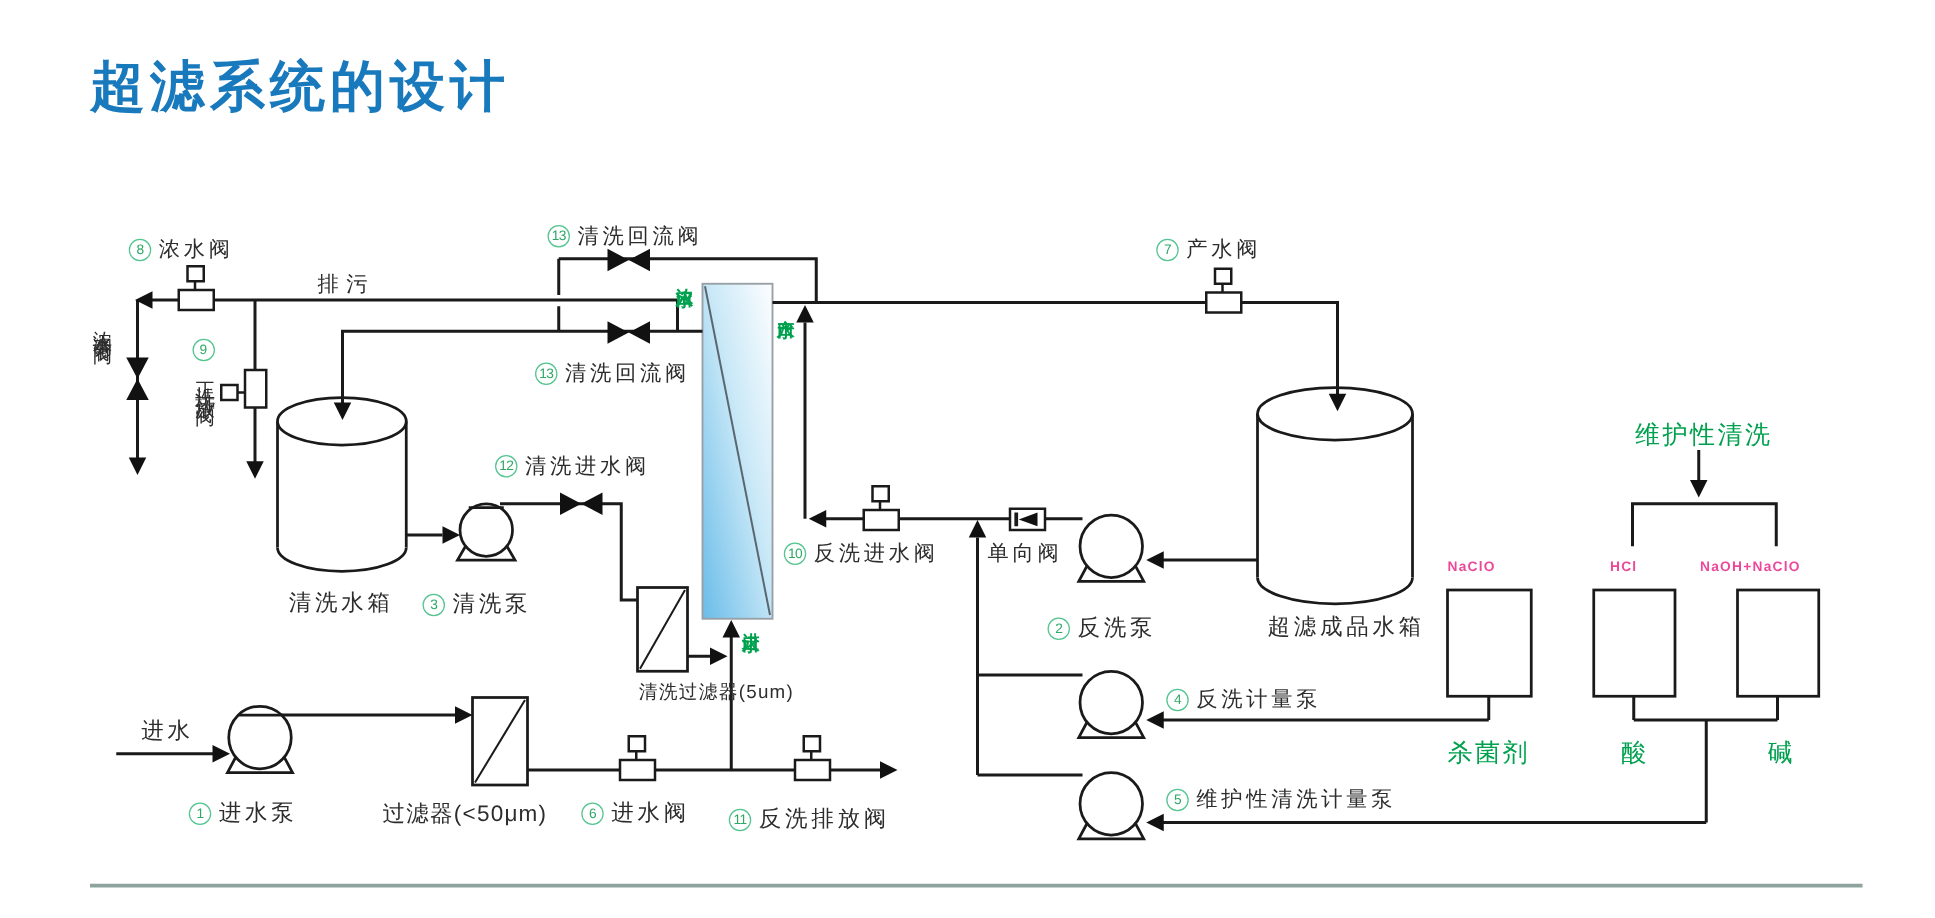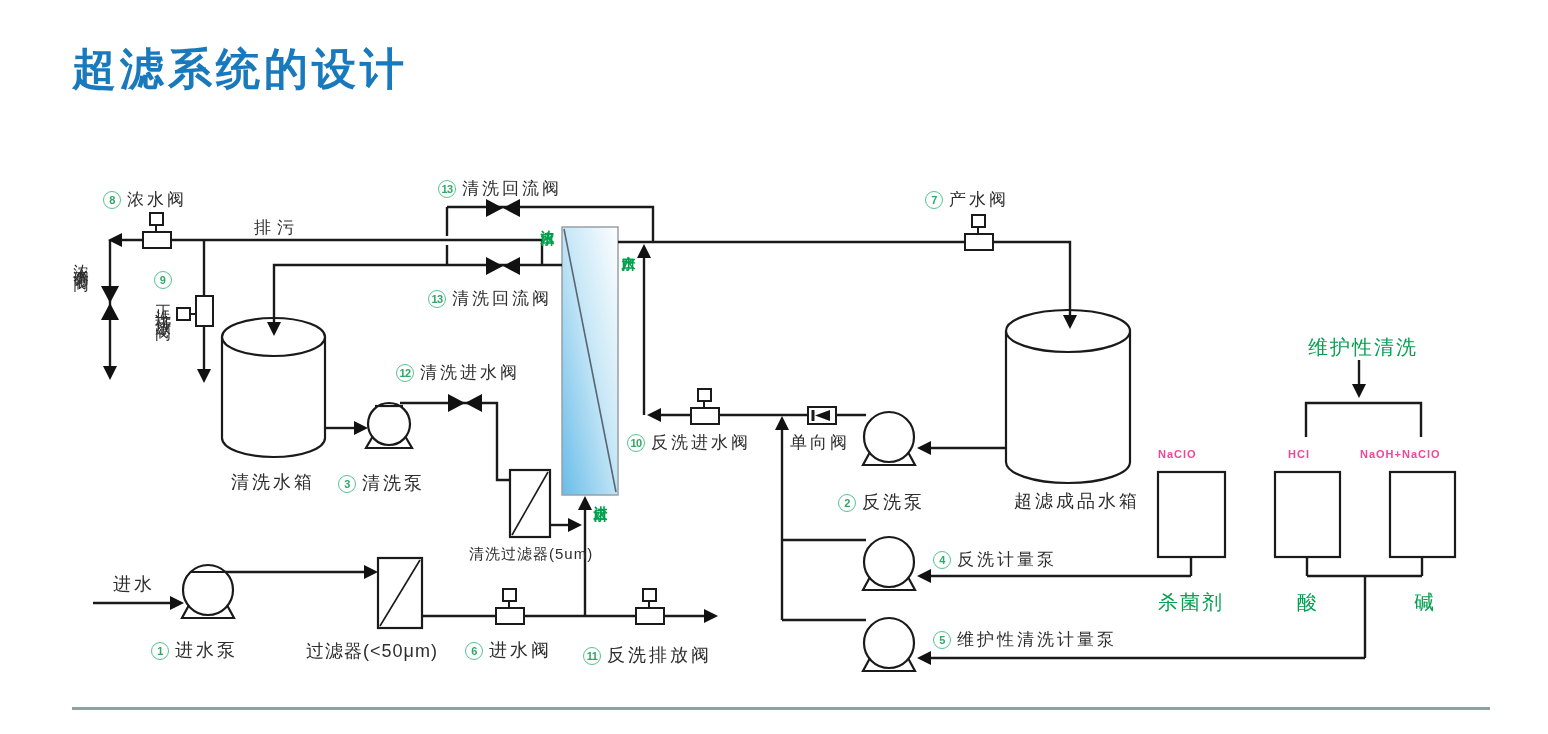"13" .circ { font-weight: 700 -> 400 }
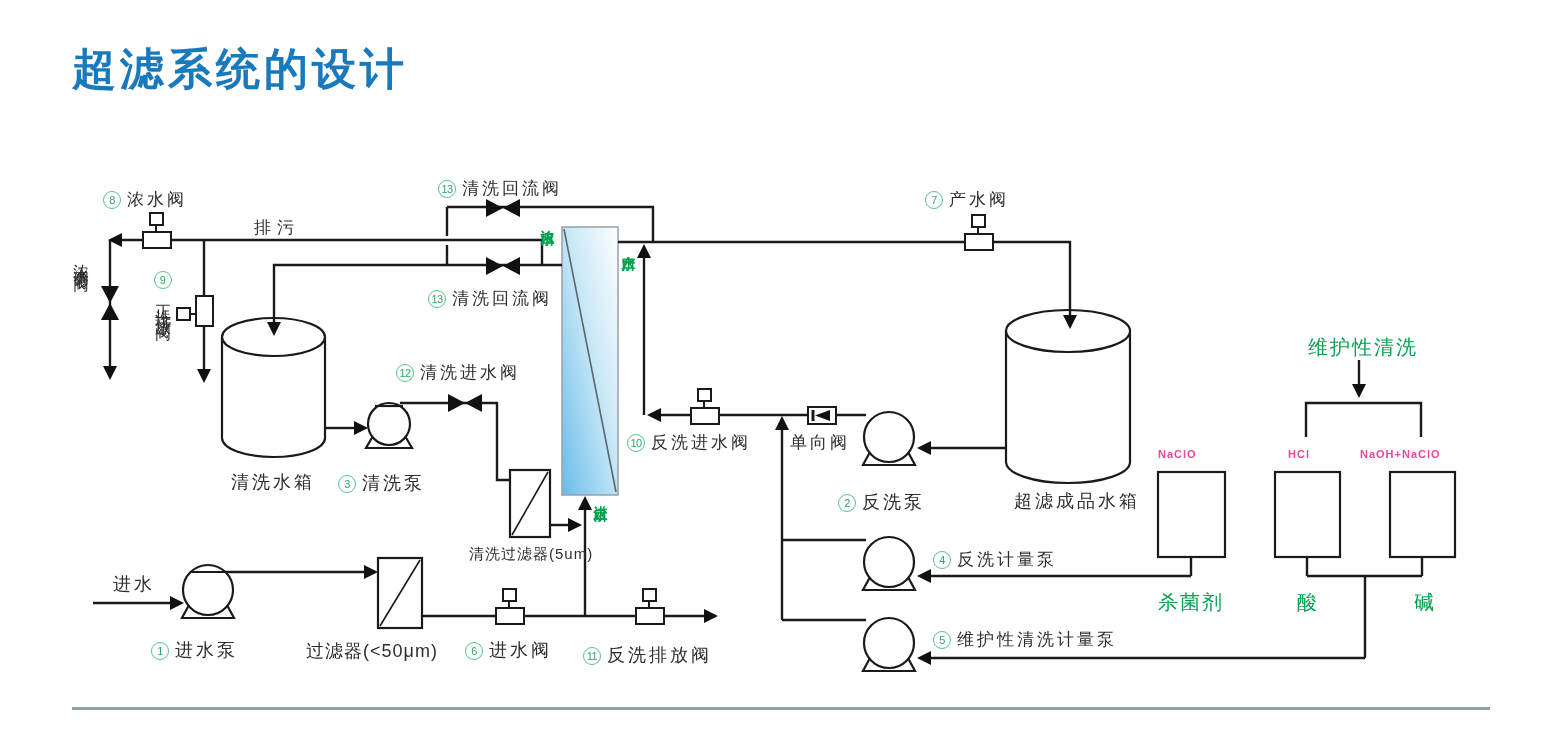"清洗过滤器(5um)" .lbl.small { margin-left: none -> 42px }
